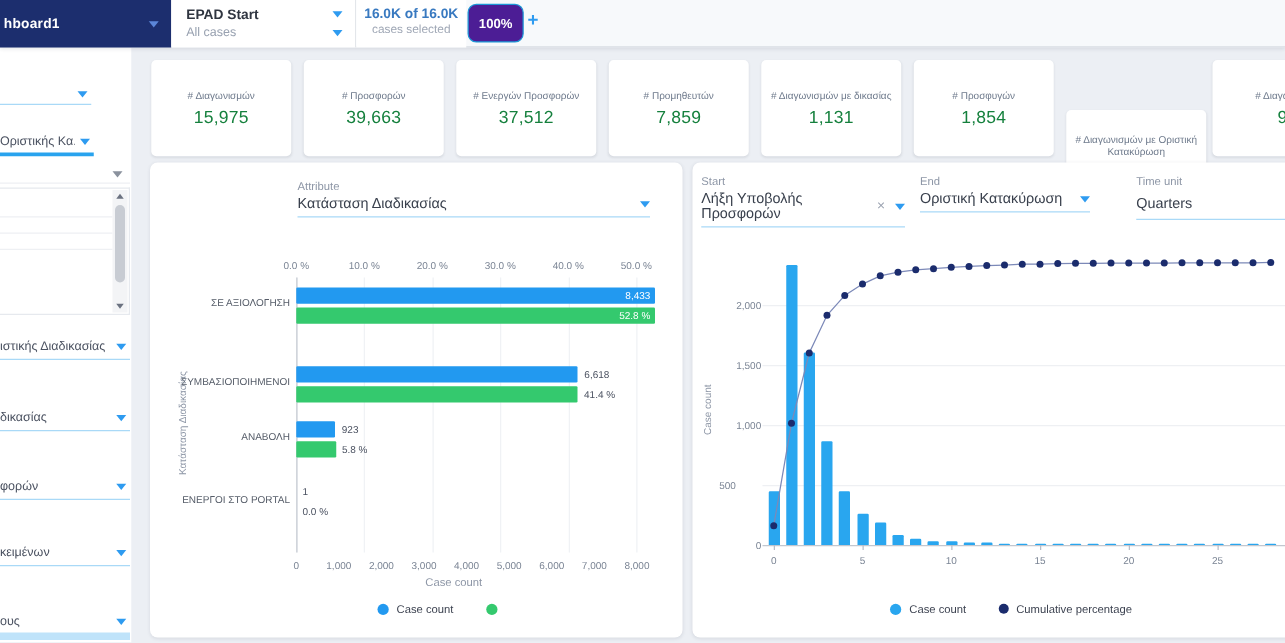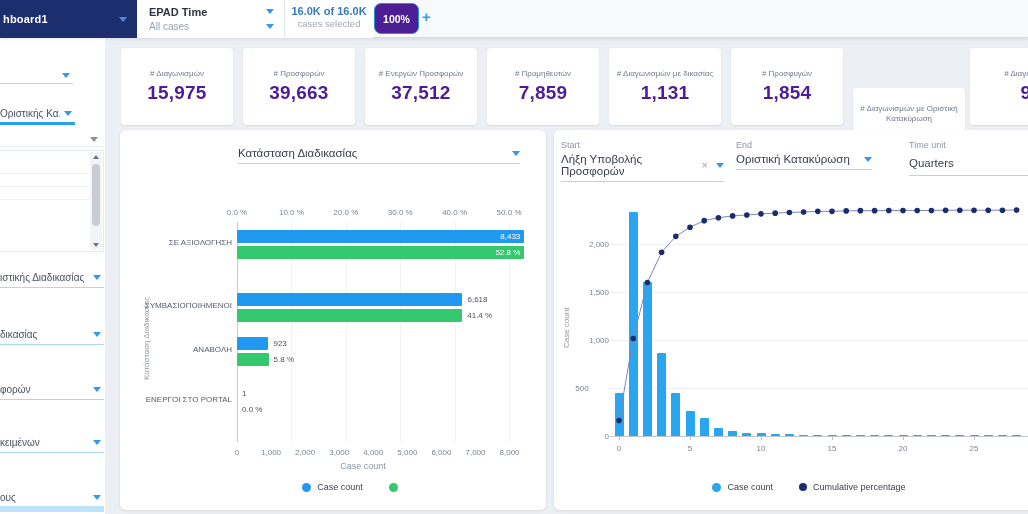"EPAD Time" span.m { text: Time -> Start }
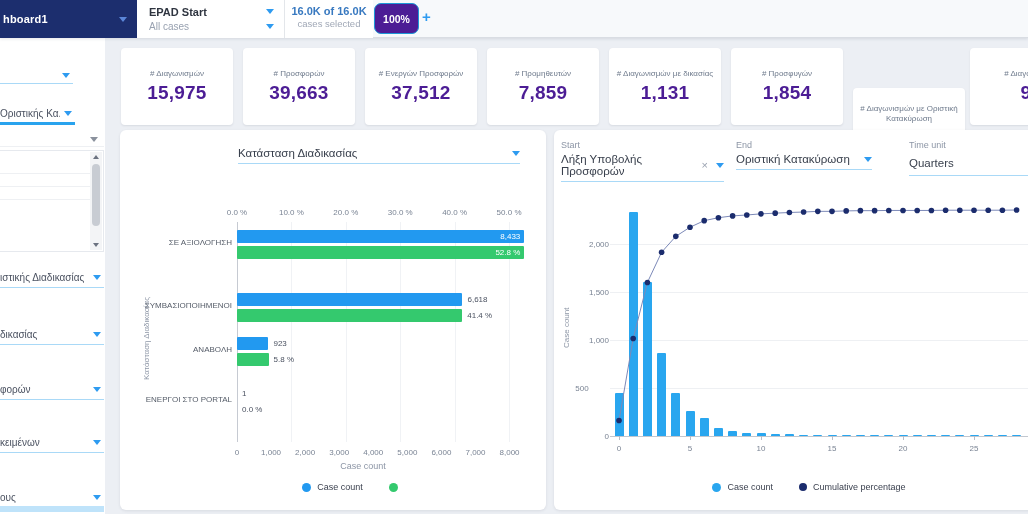"15,975" .kpi .val { color: #4c1d95 -> #15803d; font-size: 19px -> 14px; font-weight: bold -> normal }
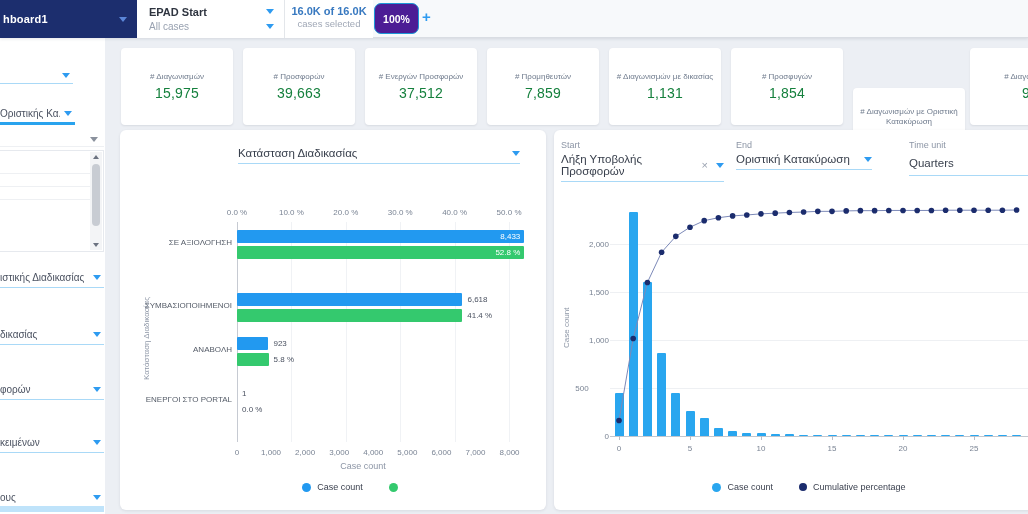"Attribute" div.fld-lbl { html: none -> <div>Attribute</div> }
